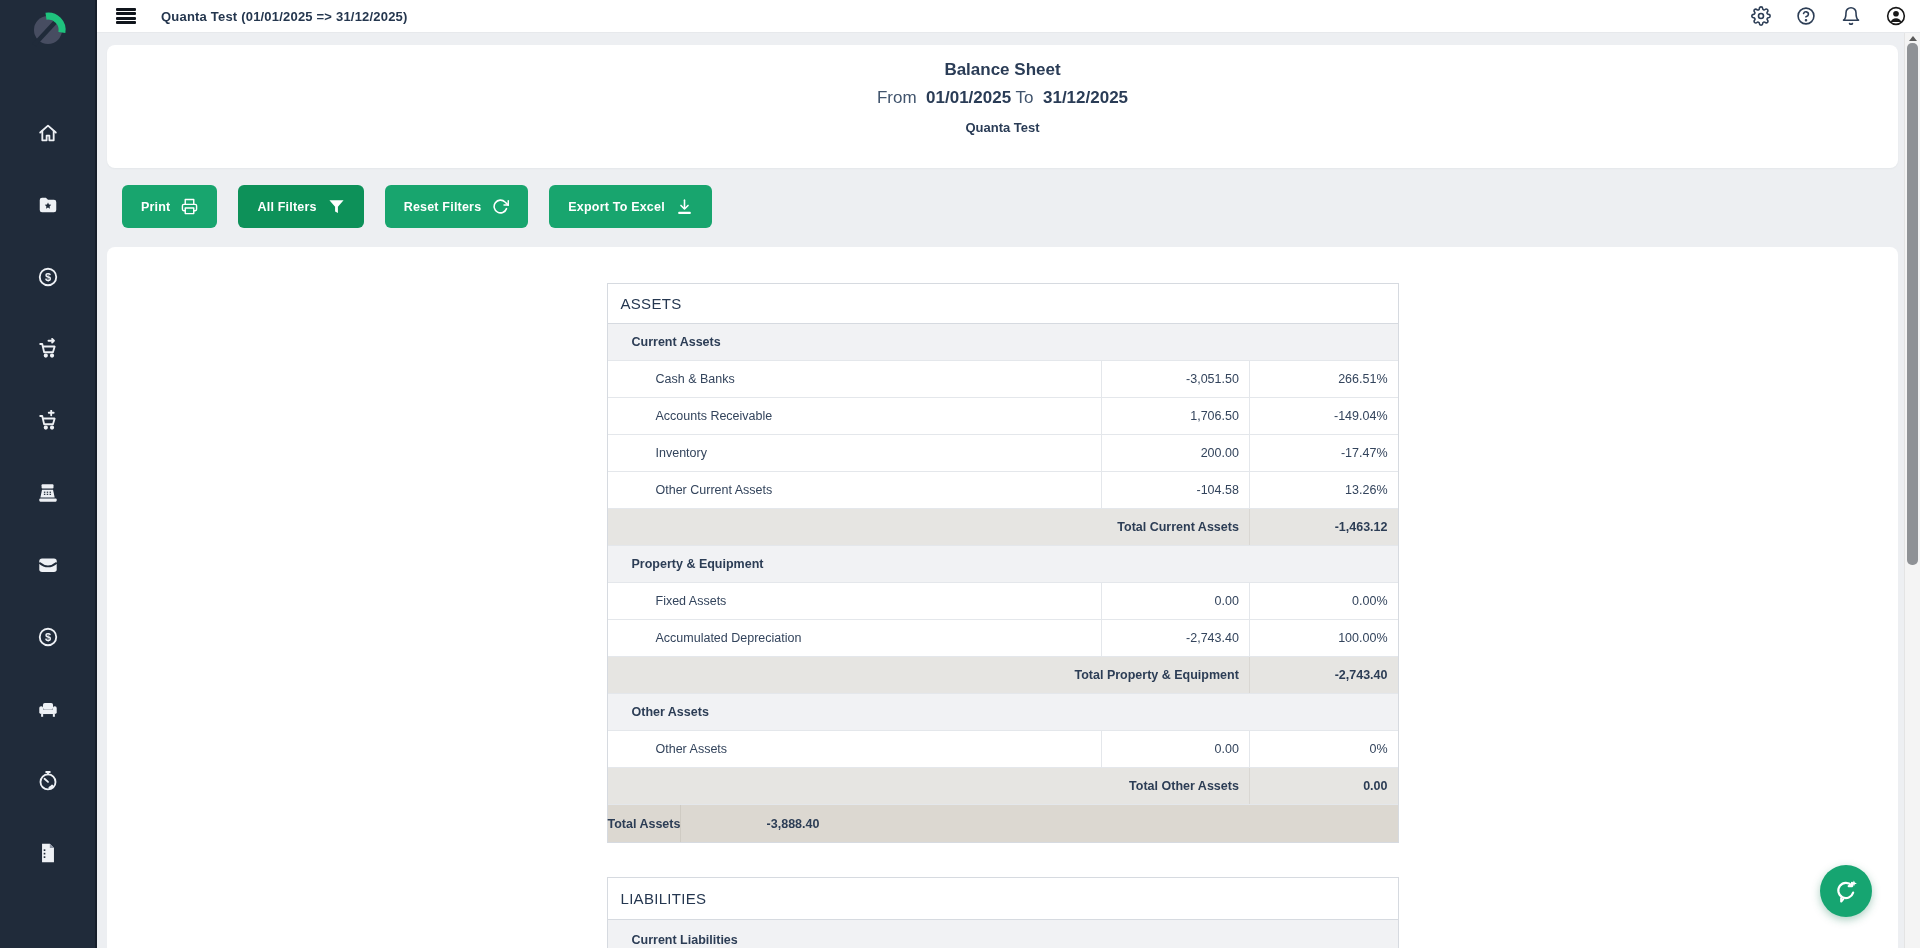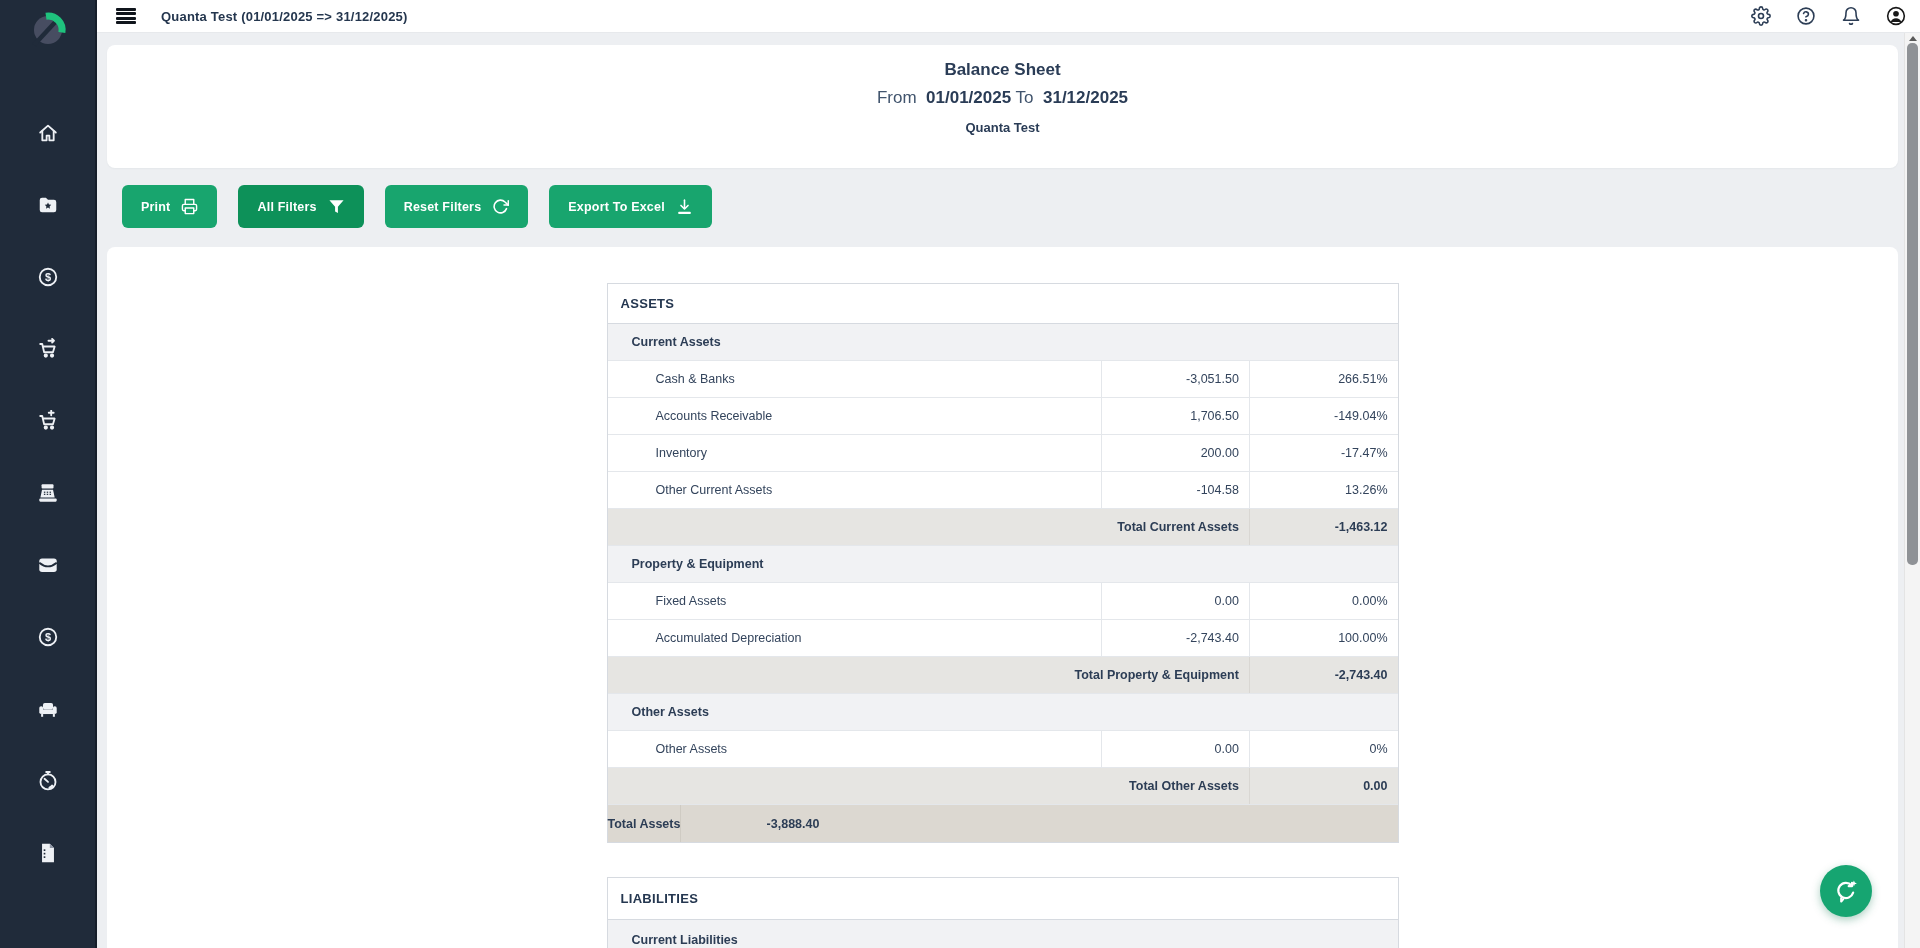"ASSETS" .t-header { font-size: 13px -> 15px; font-weight: bold -> normal }
